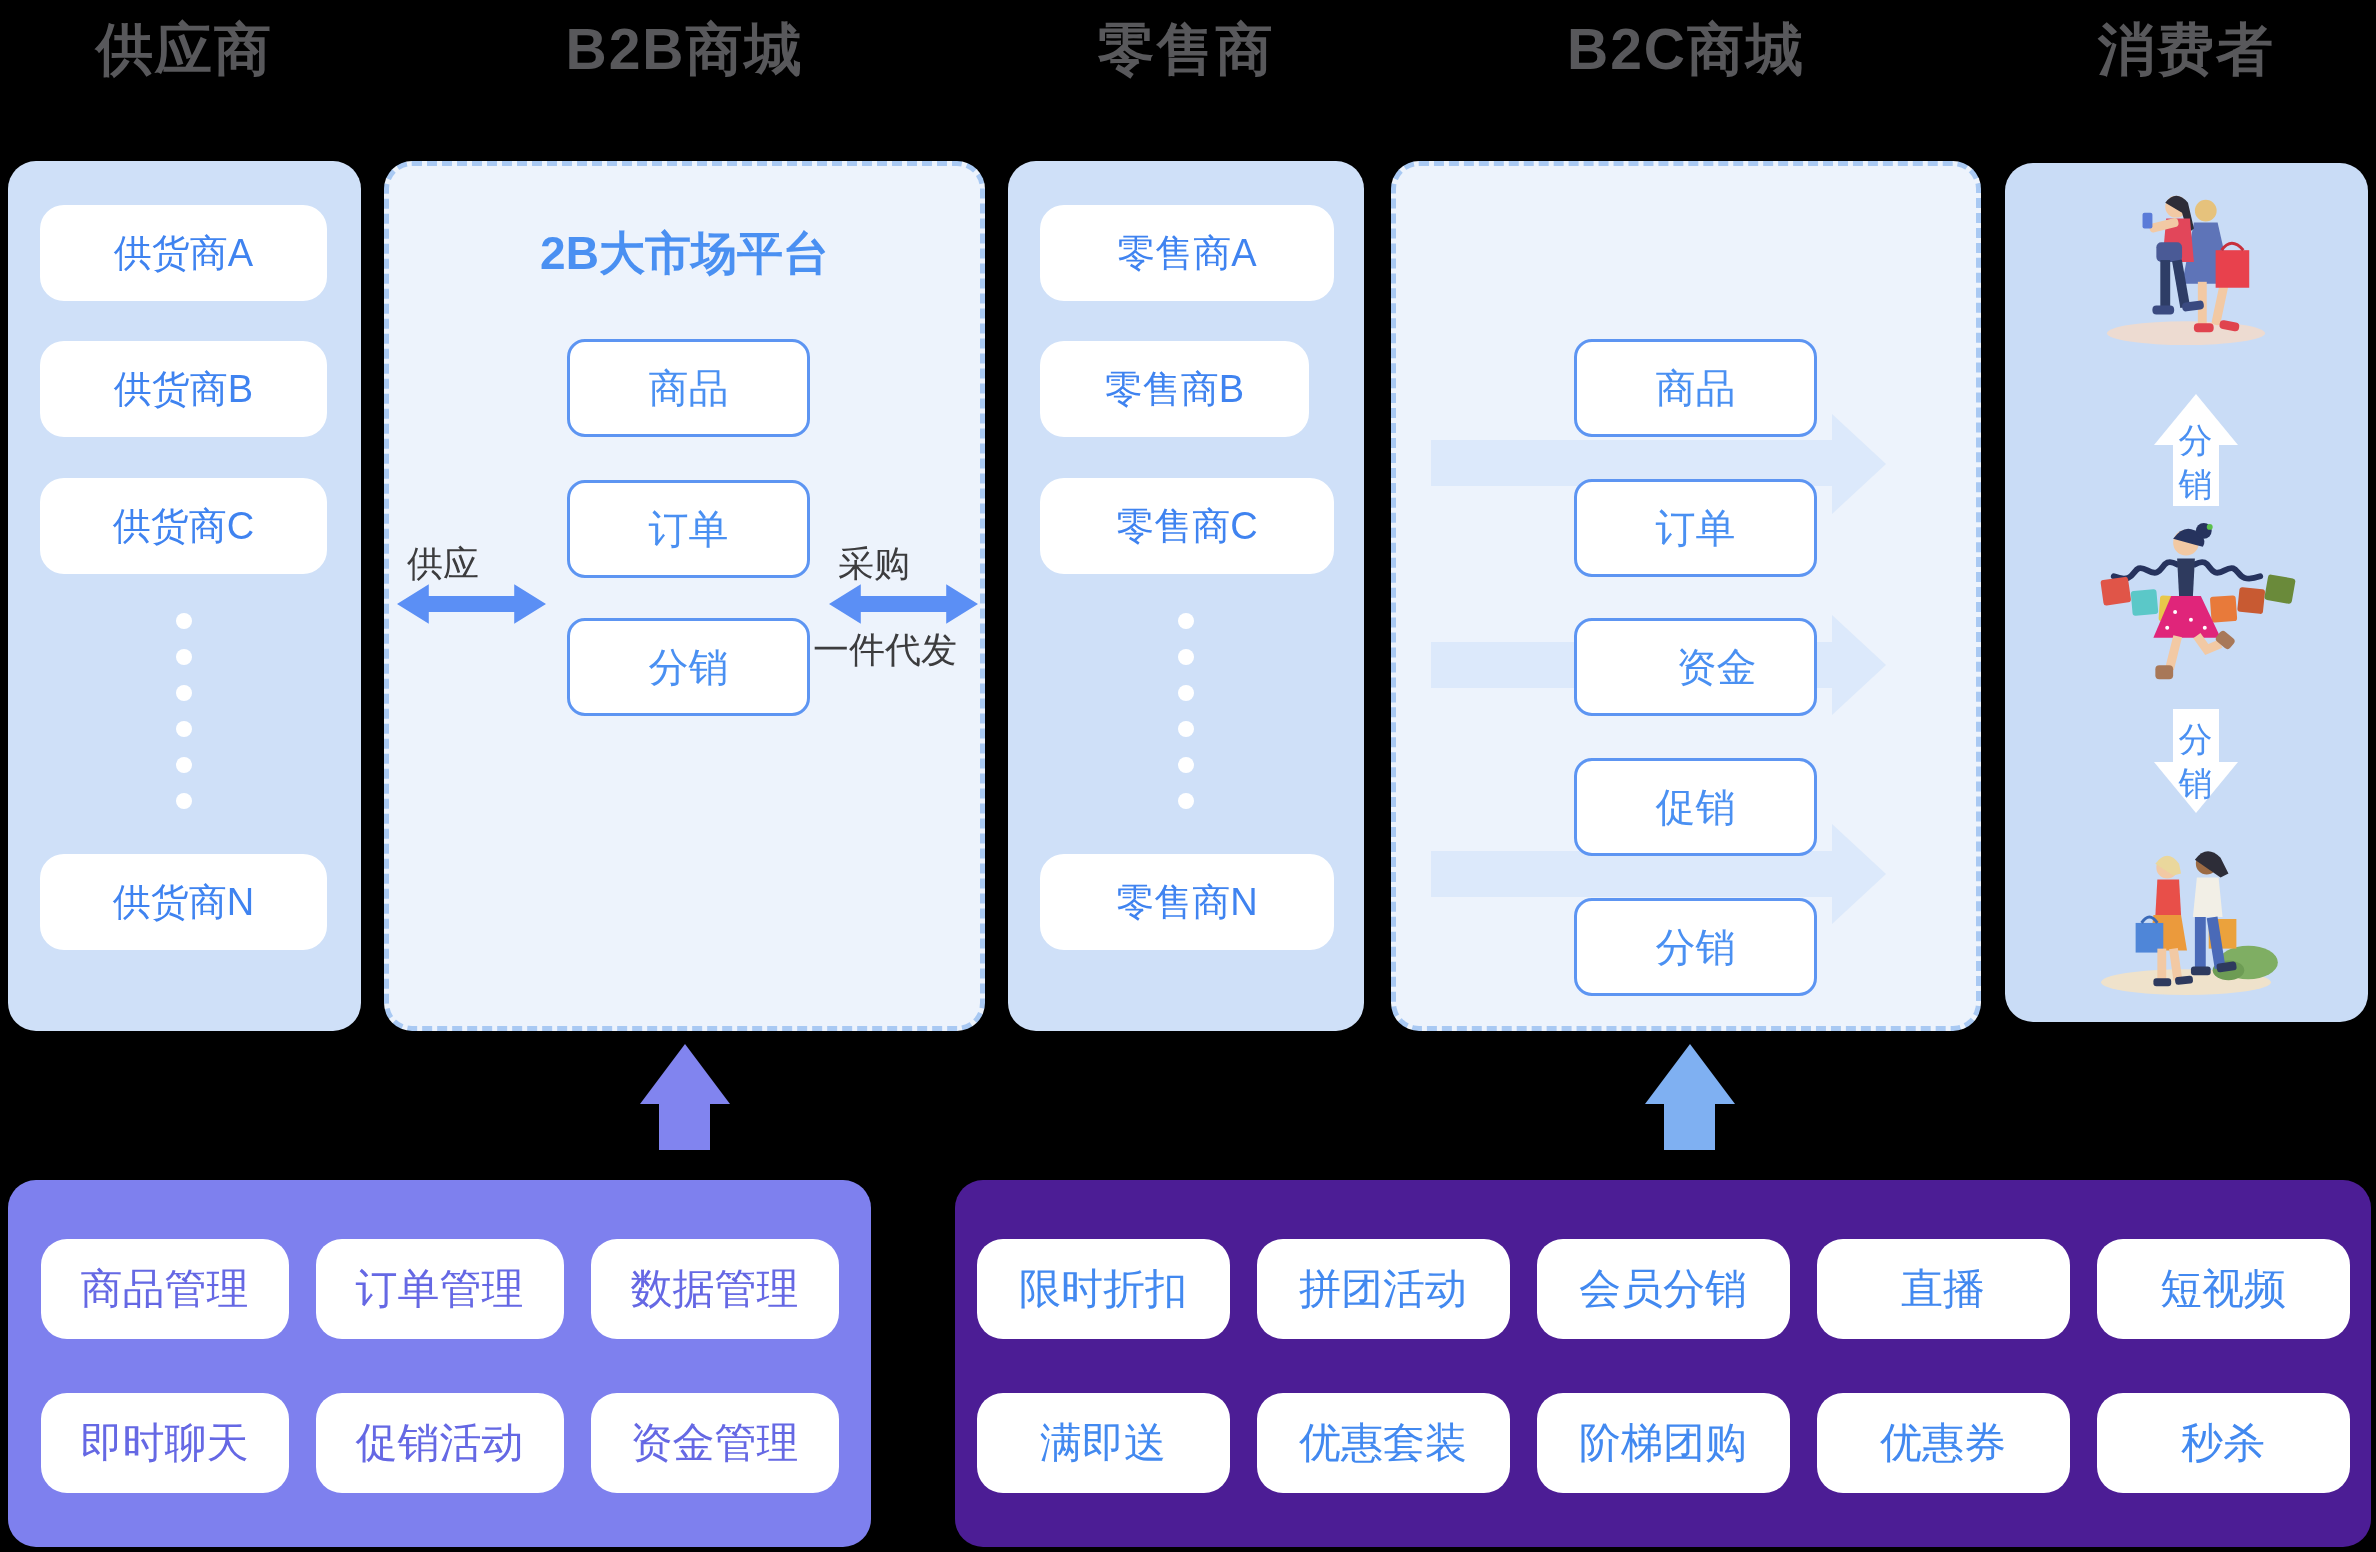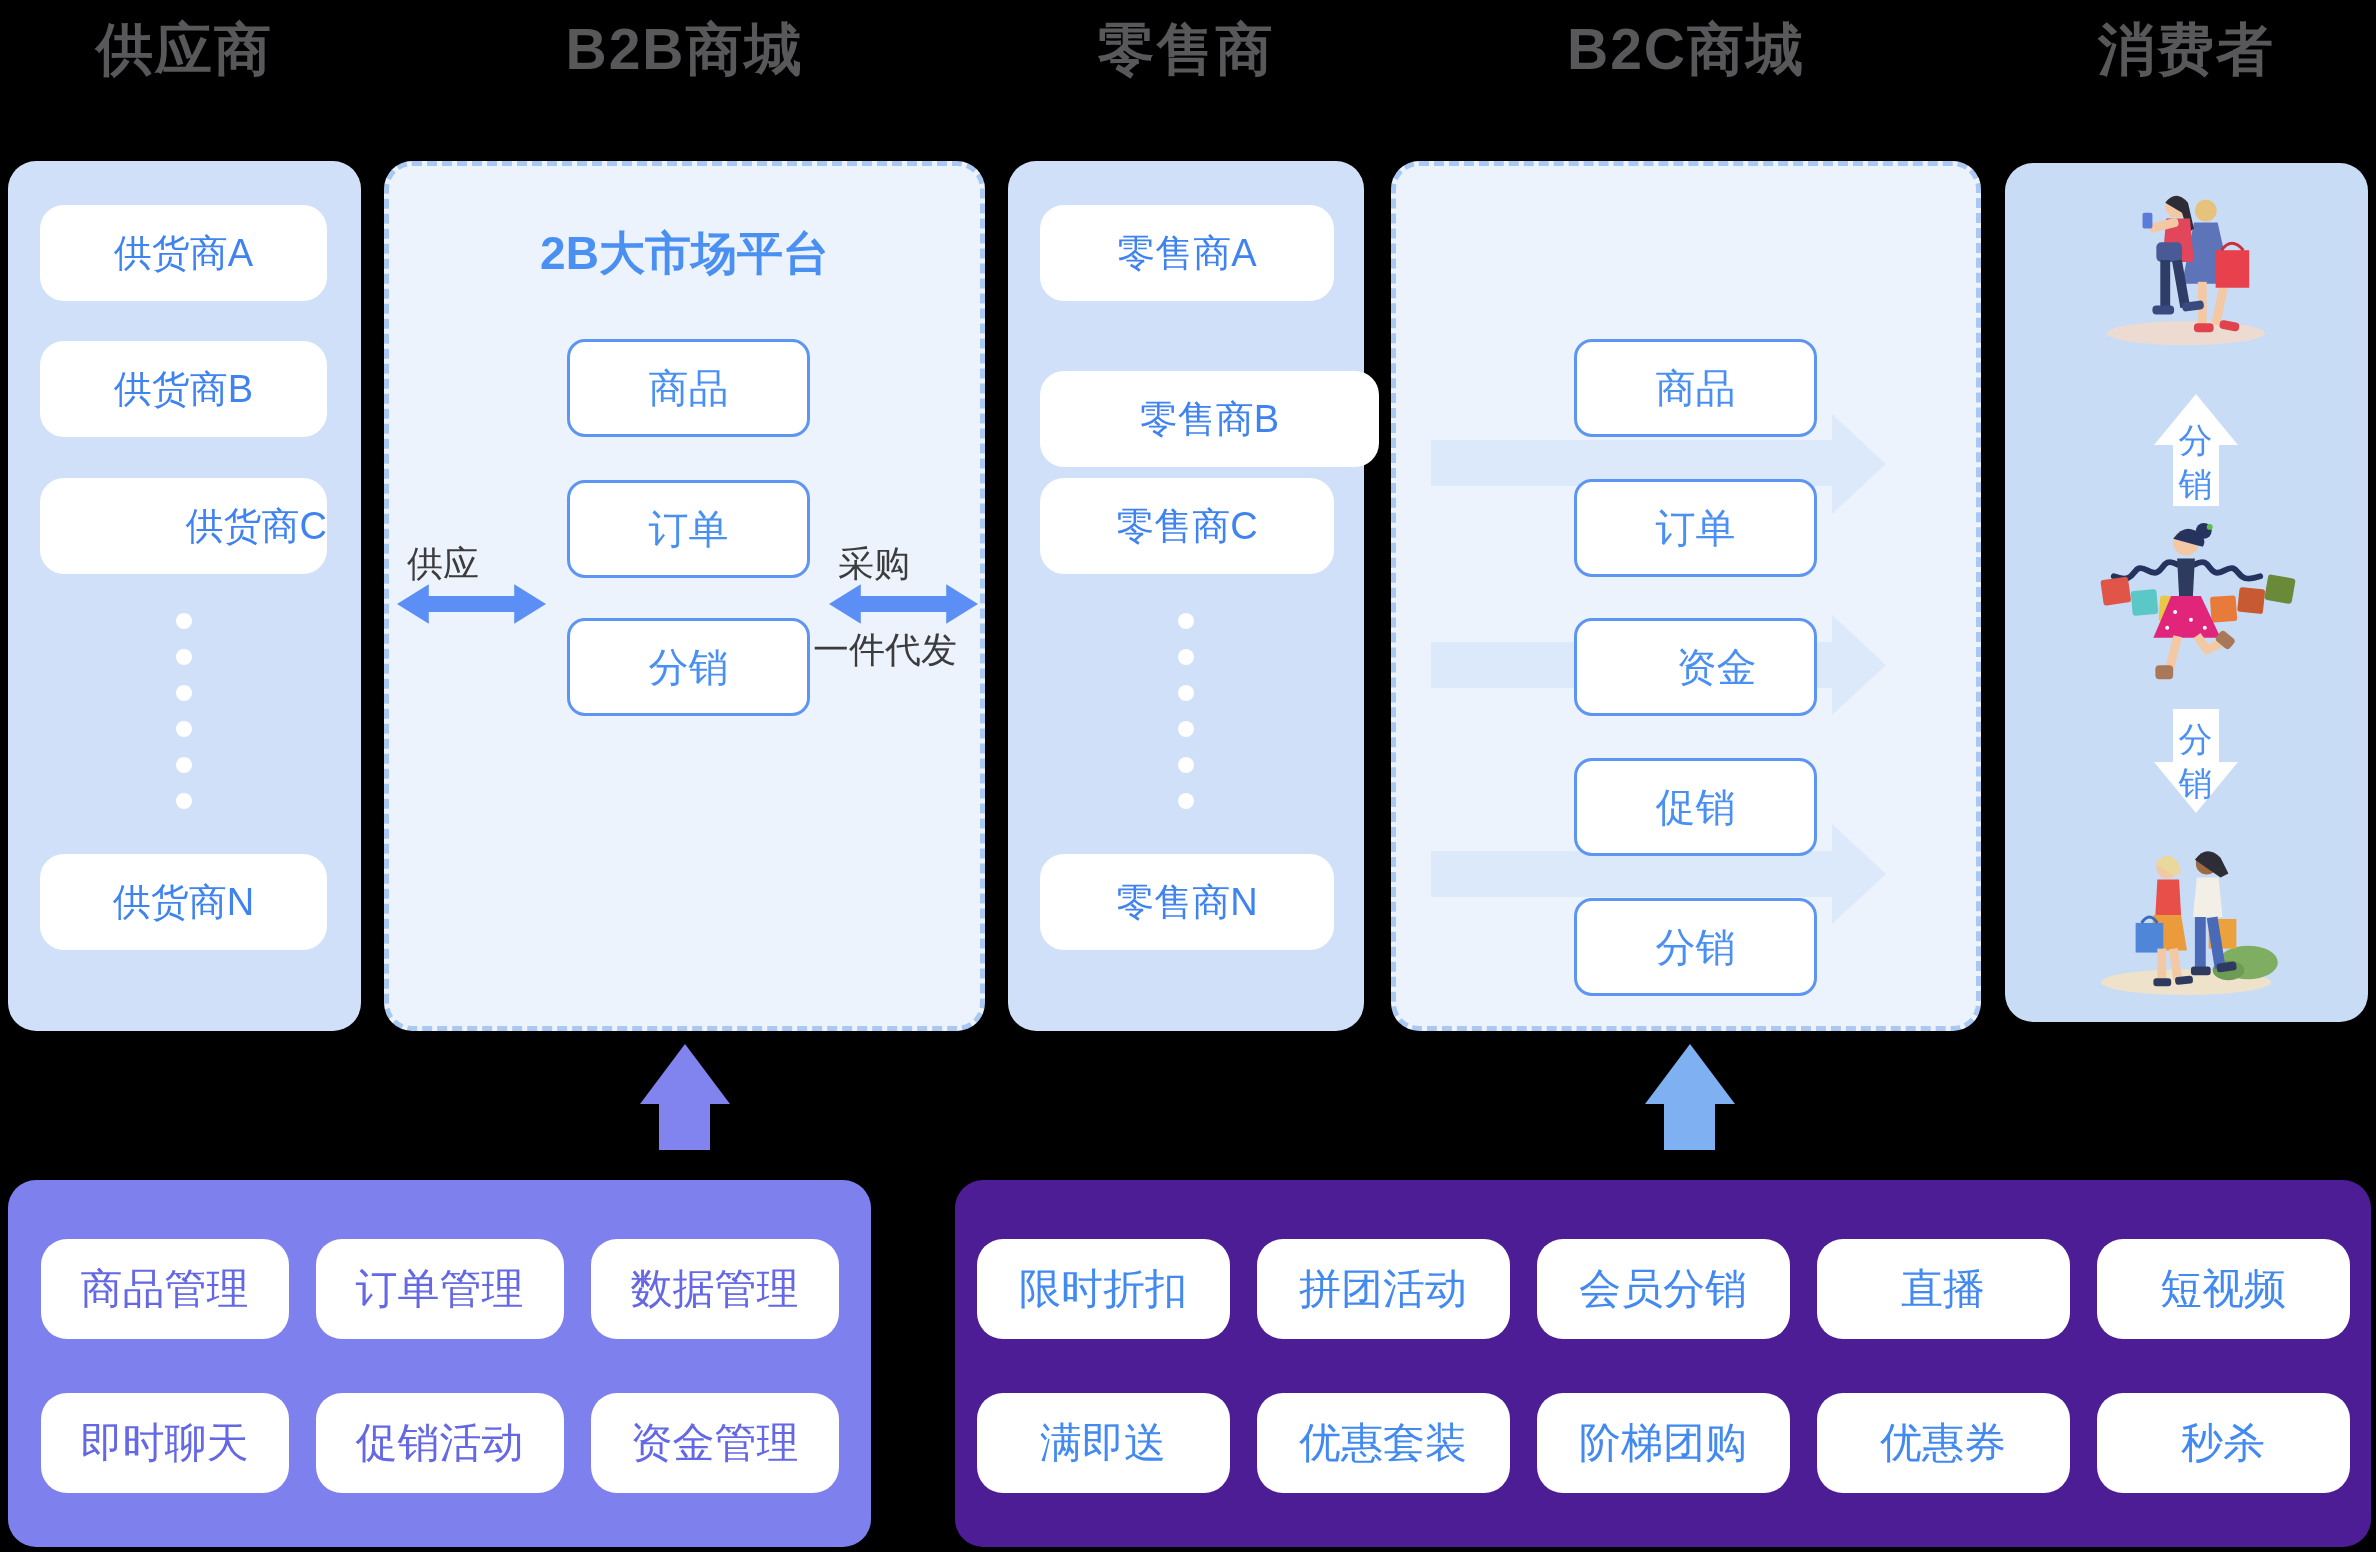"零售商B" div.pill { margin-top: 30px -> none; width: 339px -> 269px }
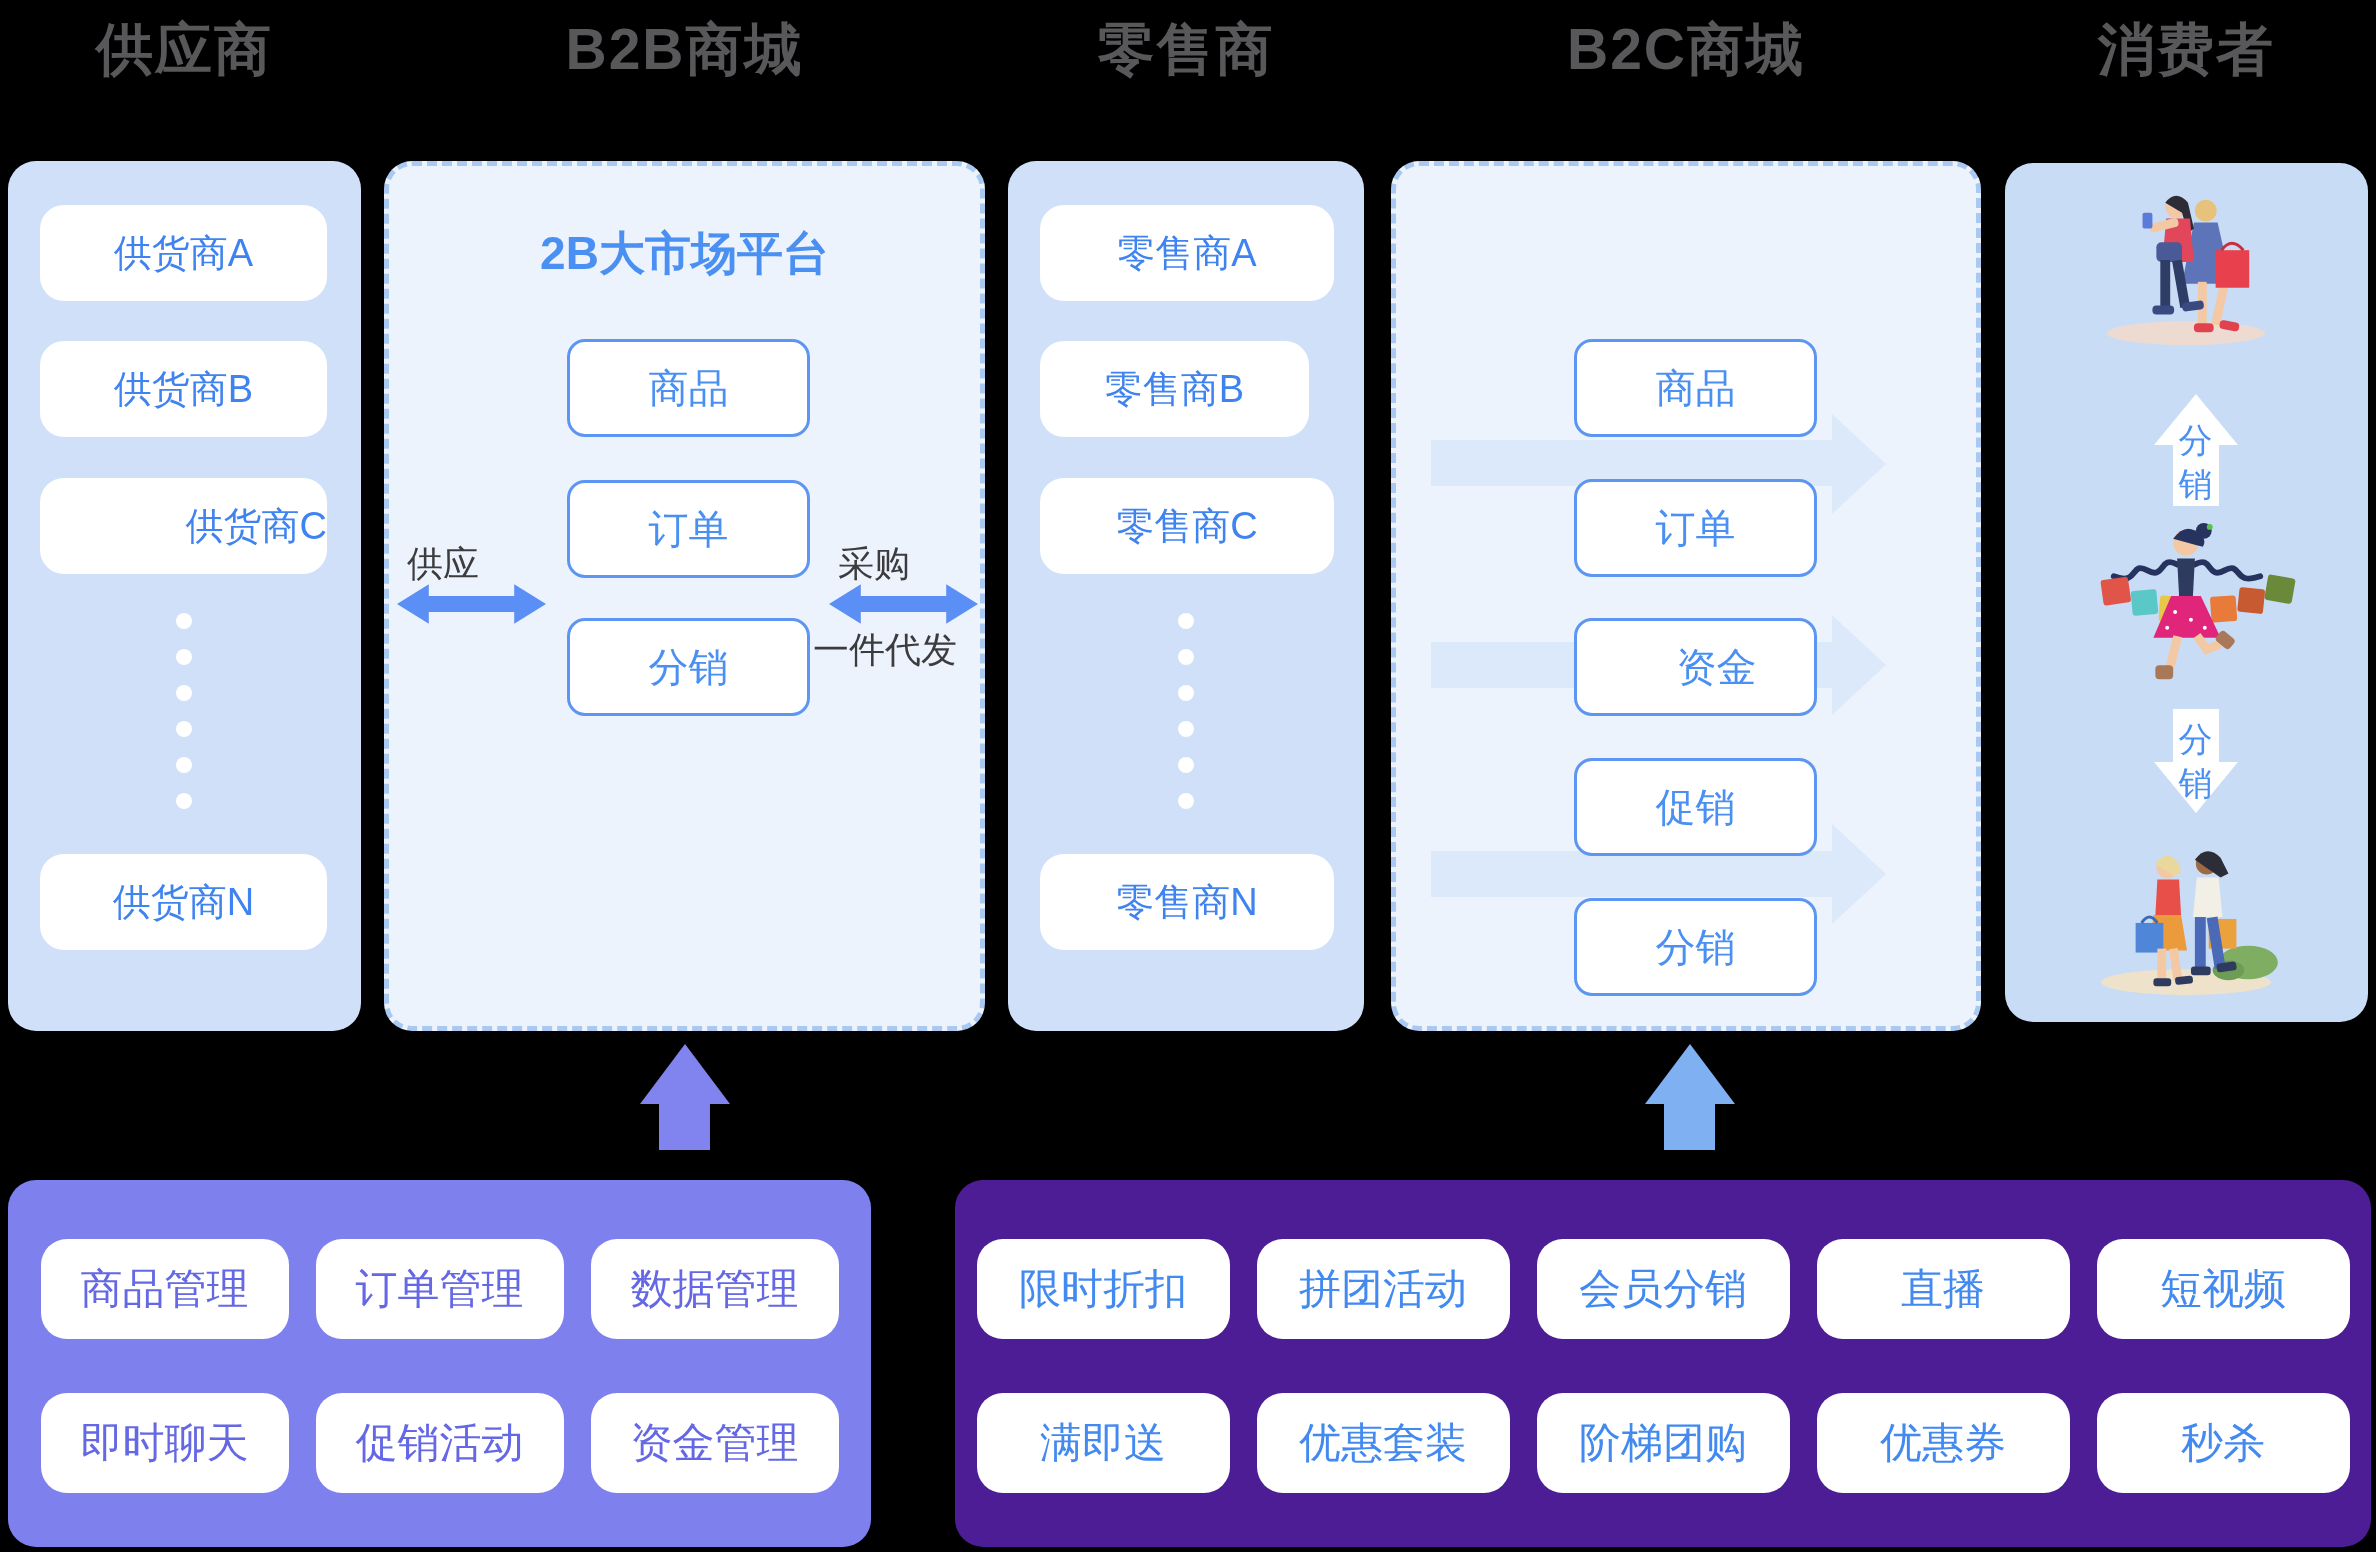"供货商C" div.pill { text-align: right -> none }
